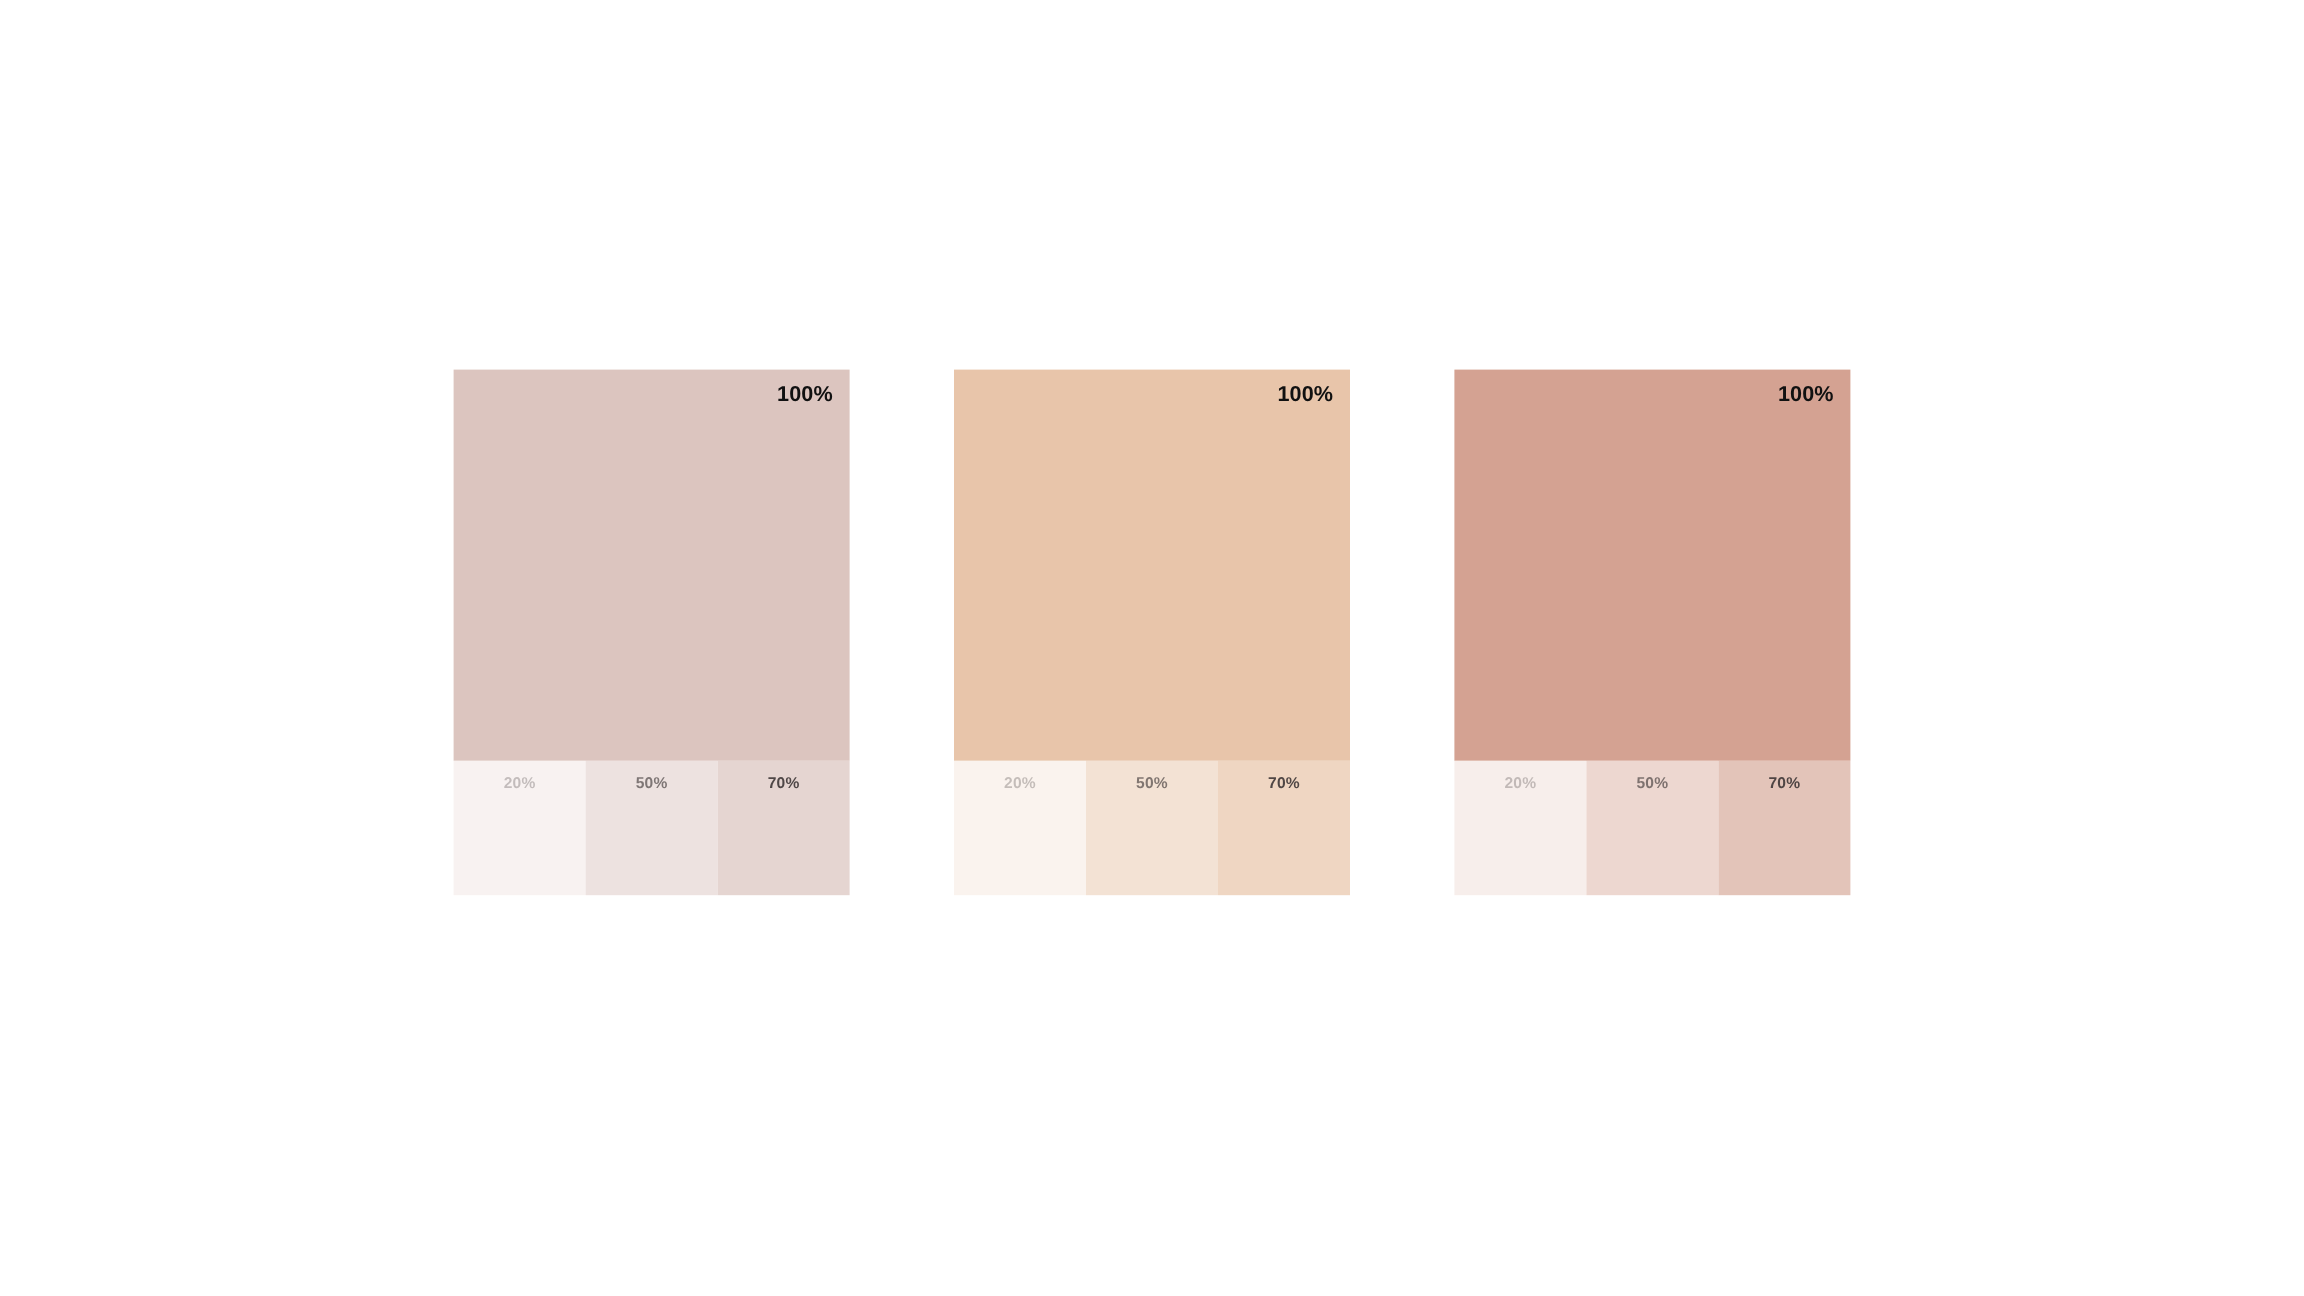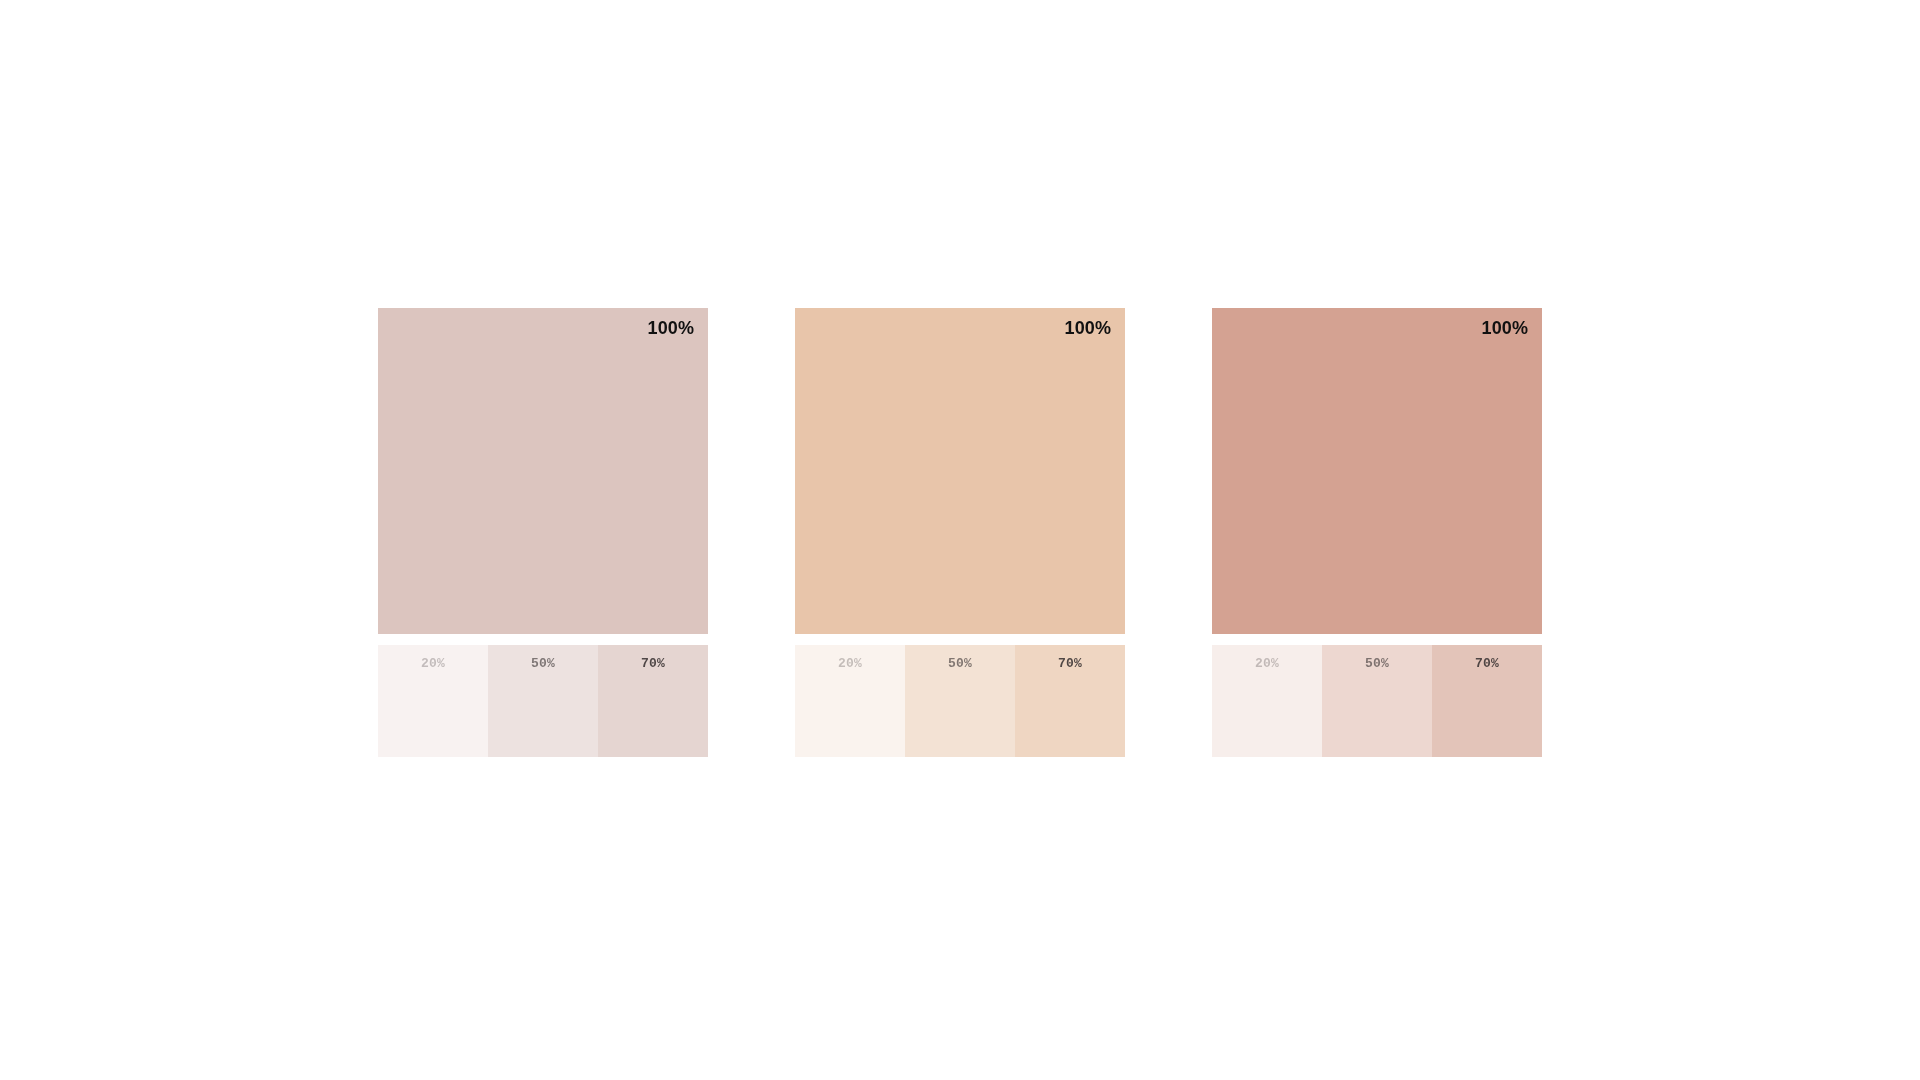"100%" .swatch-card { gap: 11px -> none }
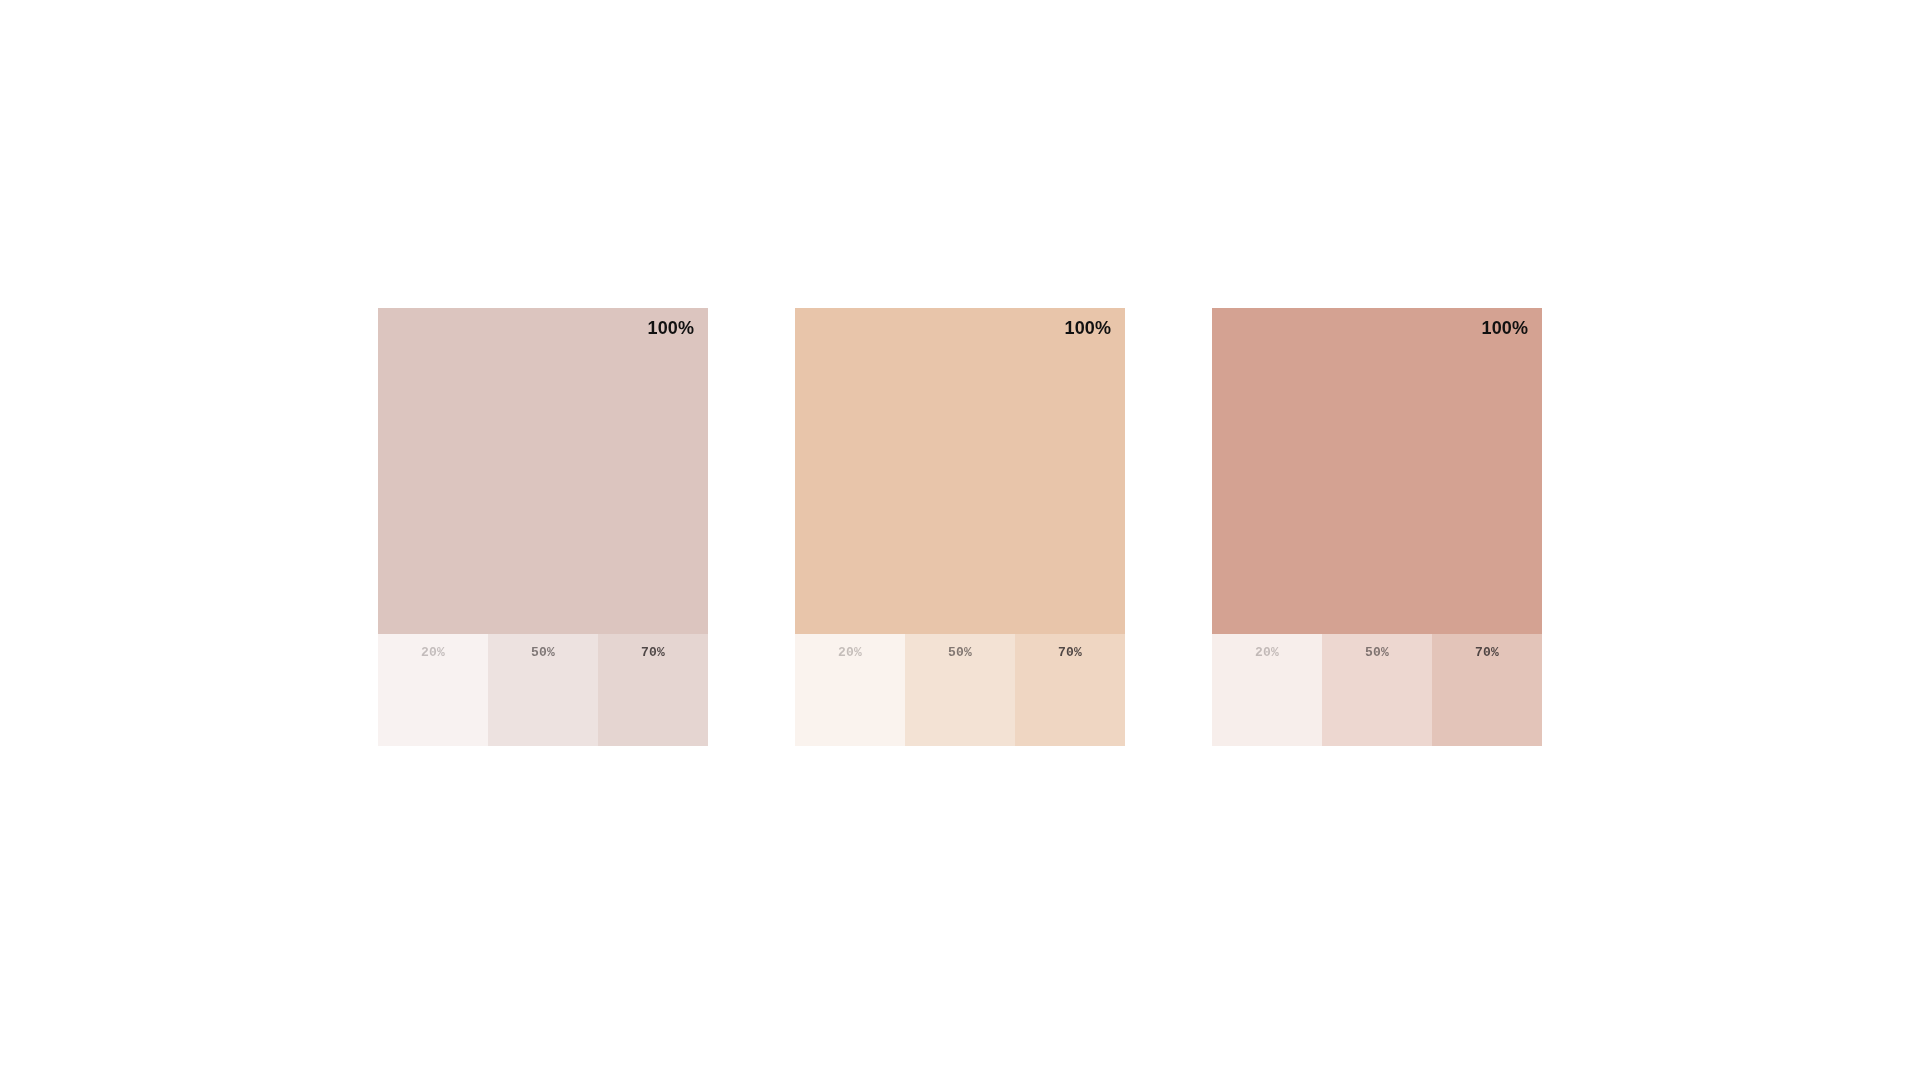"20%" .tint-label { font-family: Liberation Mono, monospace -> none }
